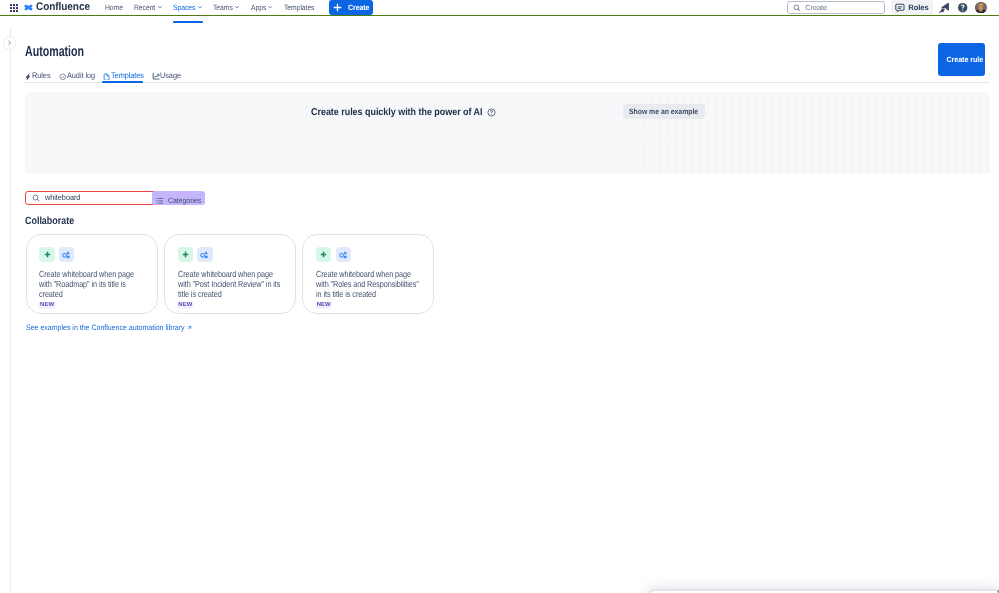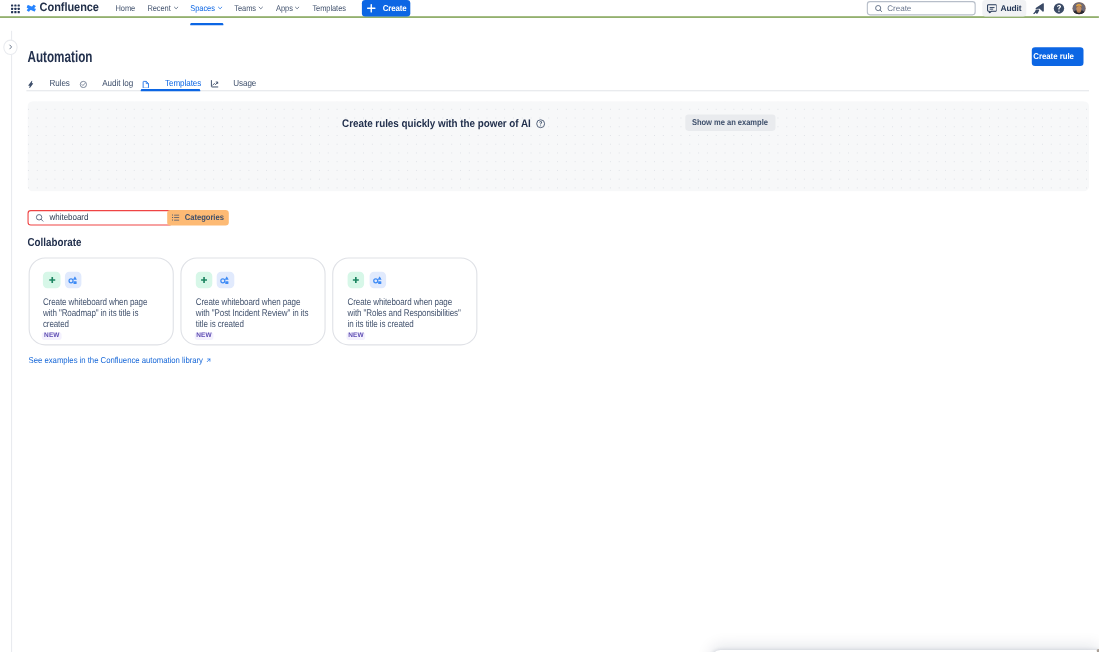"Audit" span { text: Audit -> Roles }
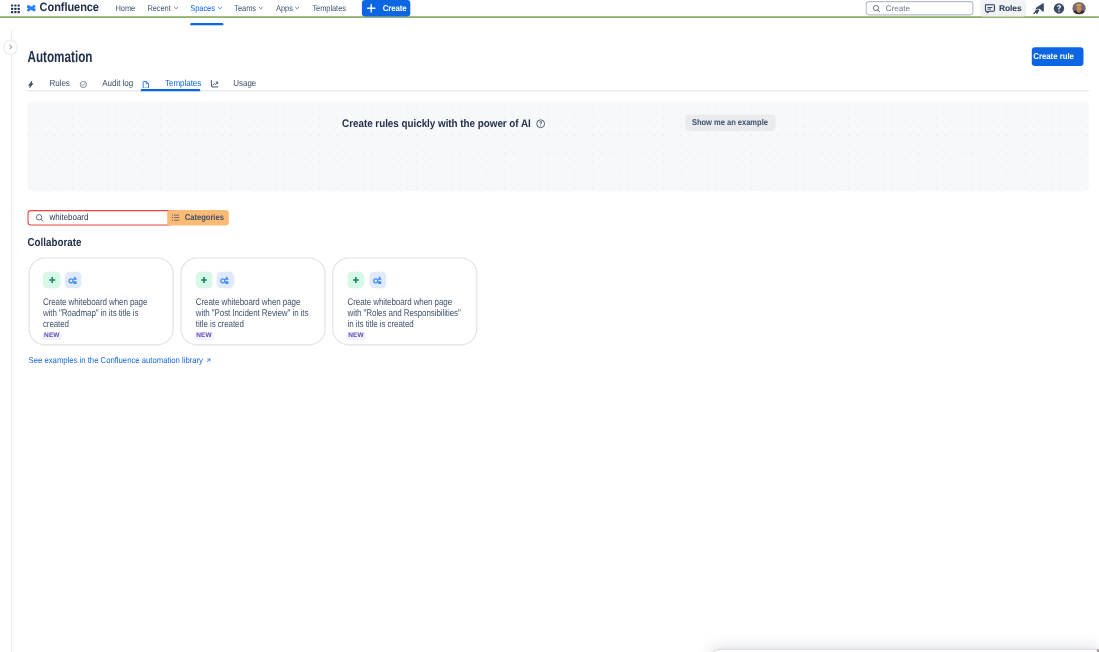"Create rule" .createrule { height: 17px -> 33px; justify-content: flex-start -> flex-end }
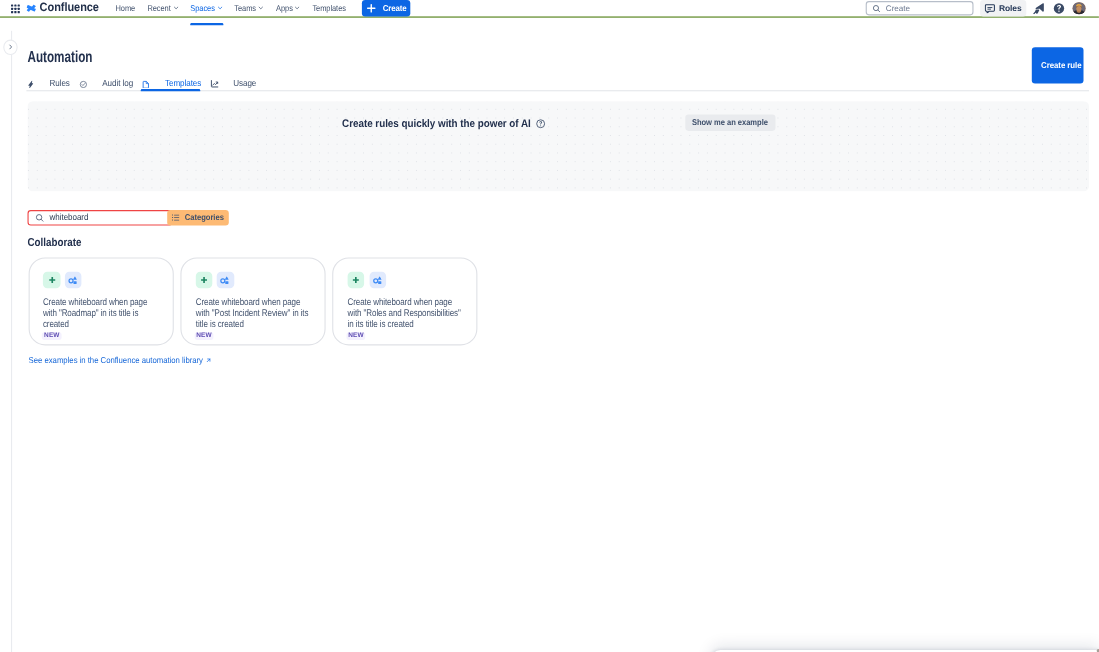"Rules" .tab { gap: 13px -> 0 }
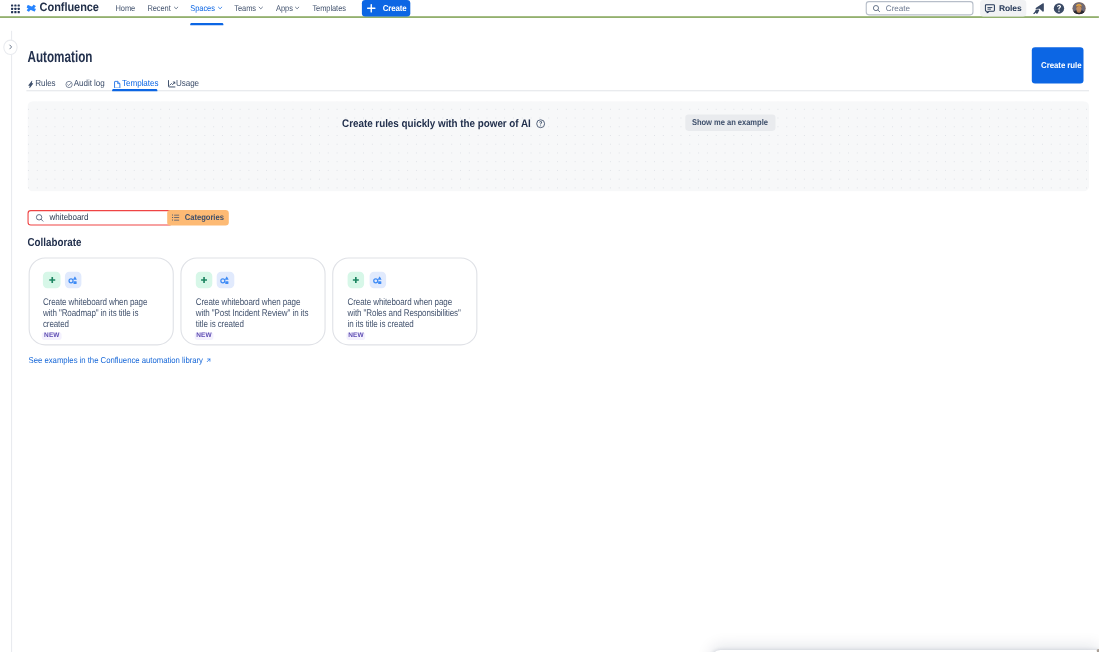"Categories" .catbtn { align-items: center -> flex-end; background: #fdba74 -> #c4b5fd; font-weight: 700 -> 400 }
